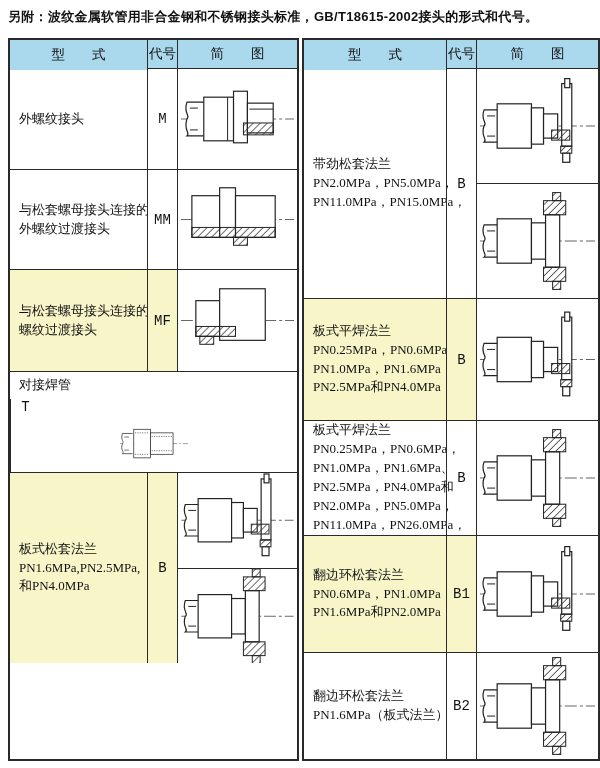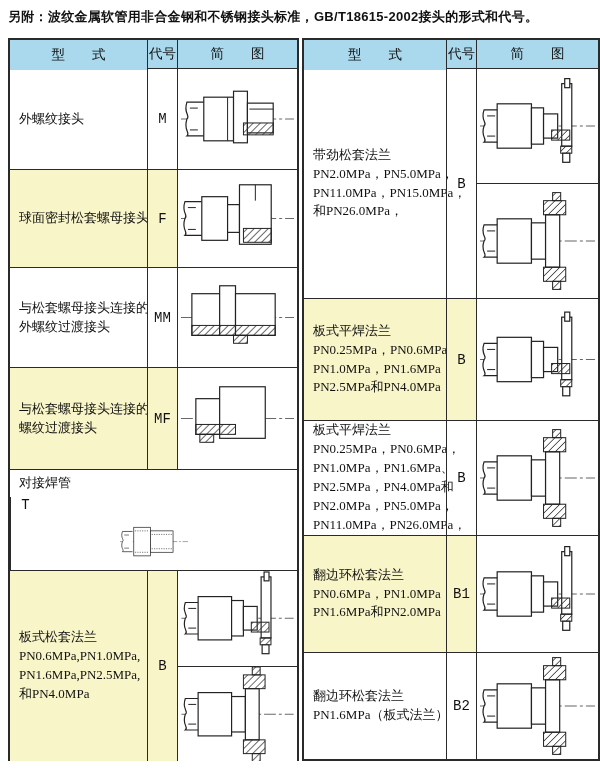"球面密封松套螺母接头" div.row { html: <div> <div> <div>球面密封松套螺母接头</div> </div> <div>F</div> <div> <div> <svg> <line></line> <path></path> <line></line> <line></line> <rect></rect> <rect></rect> <rect></rect> <line></line> <rect></rect> </svg> </div> </div> </div> -> none }
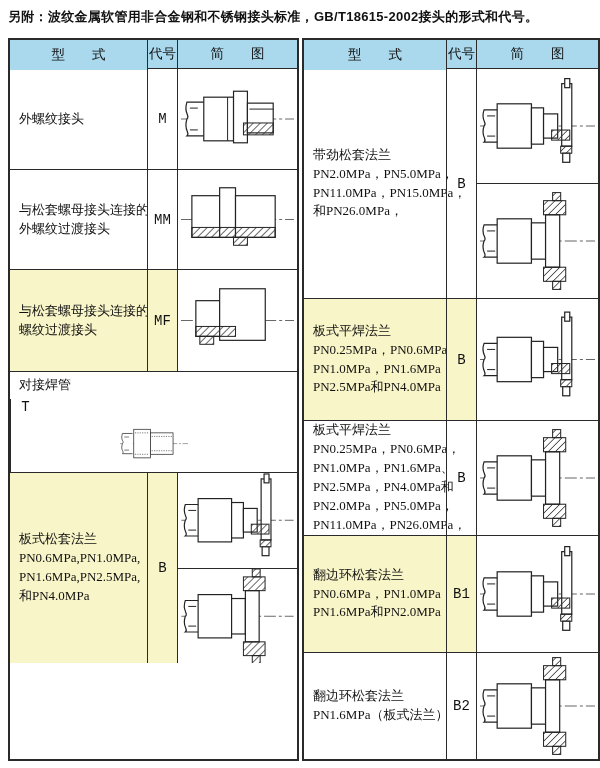"和PN26.0MPa，" div.type-line { html: <div>和PN26.0MPa，</div> -> none }
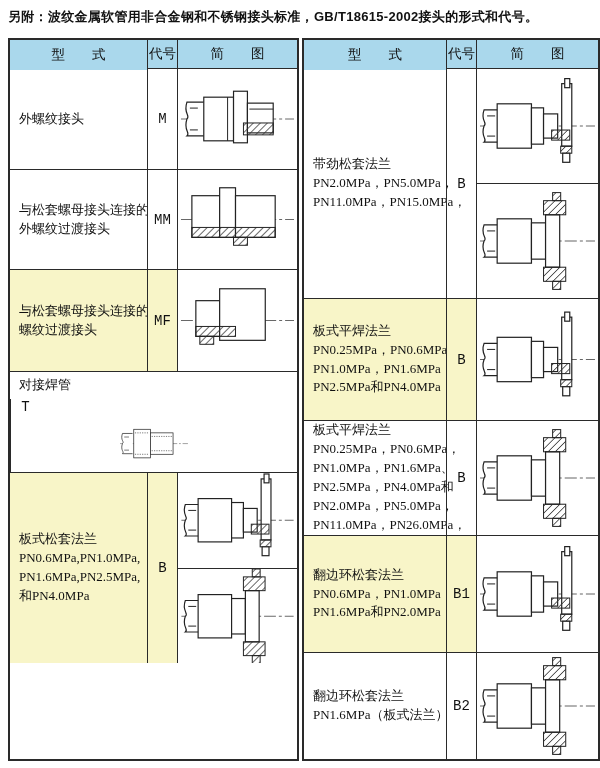"PN0.6MPa,PN1.0MPa," div.type-line { html: <div>PN0.6MPa,PN1.0MPa,</div> -> none }
